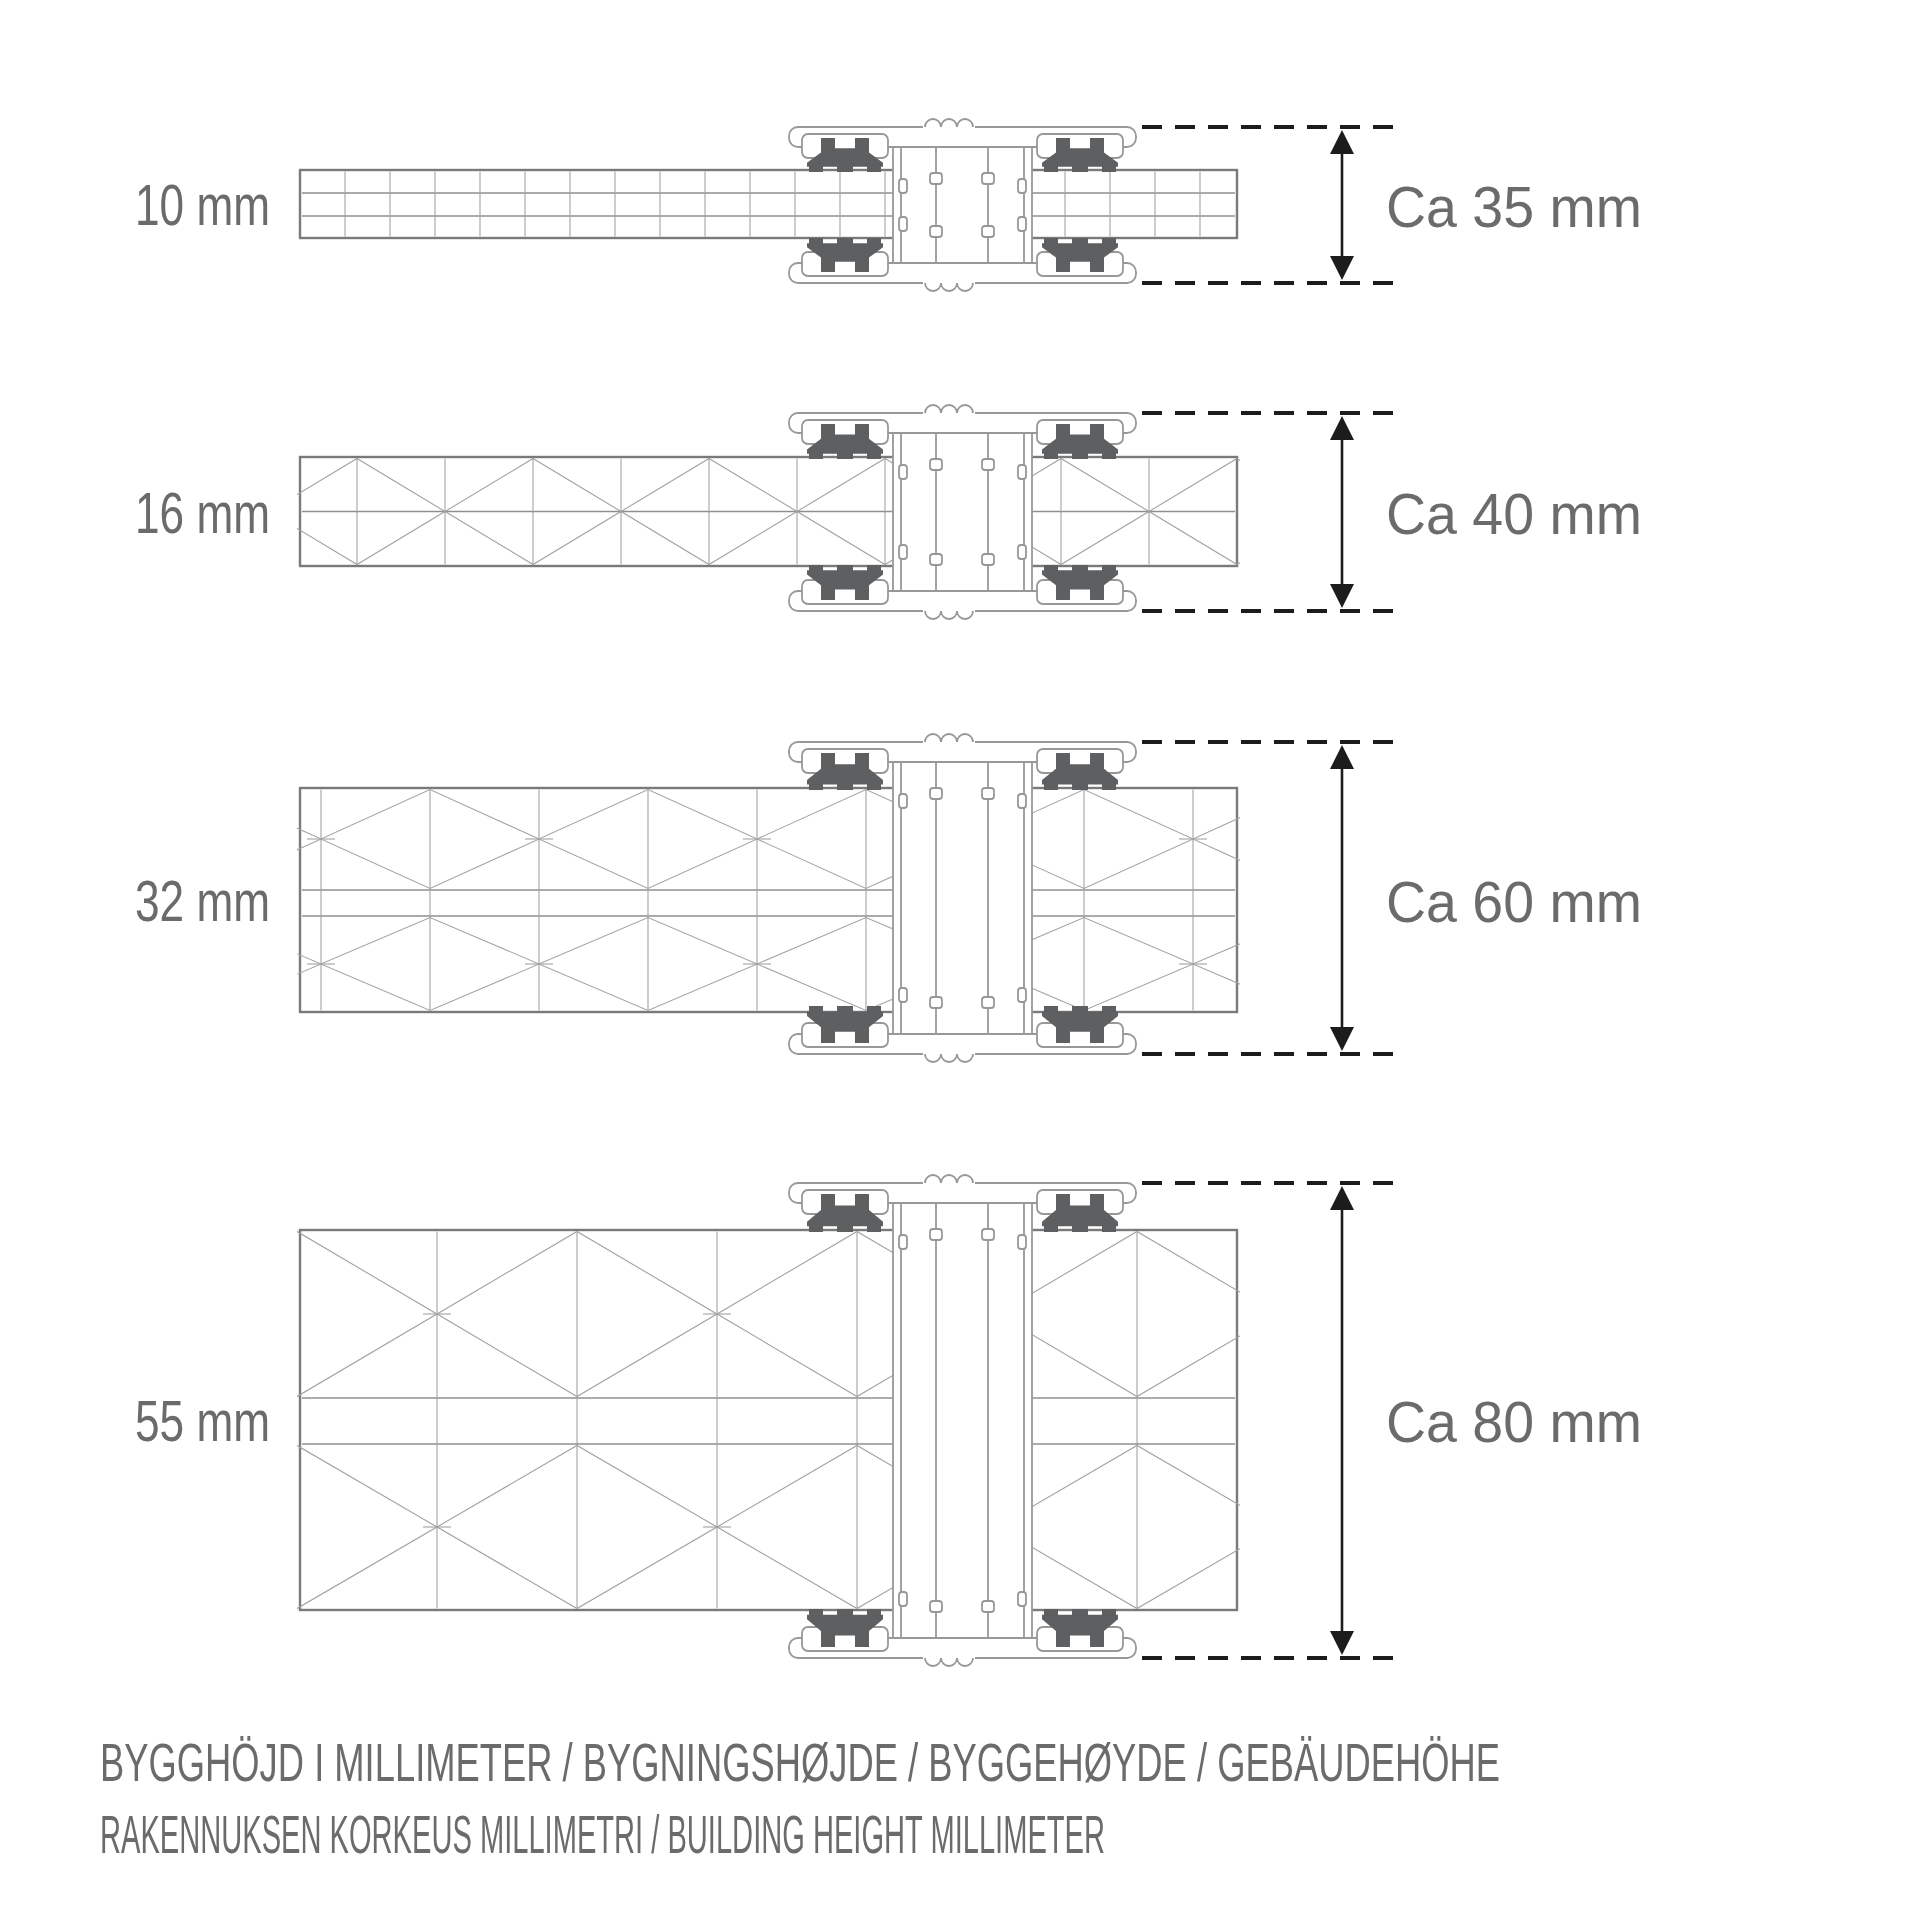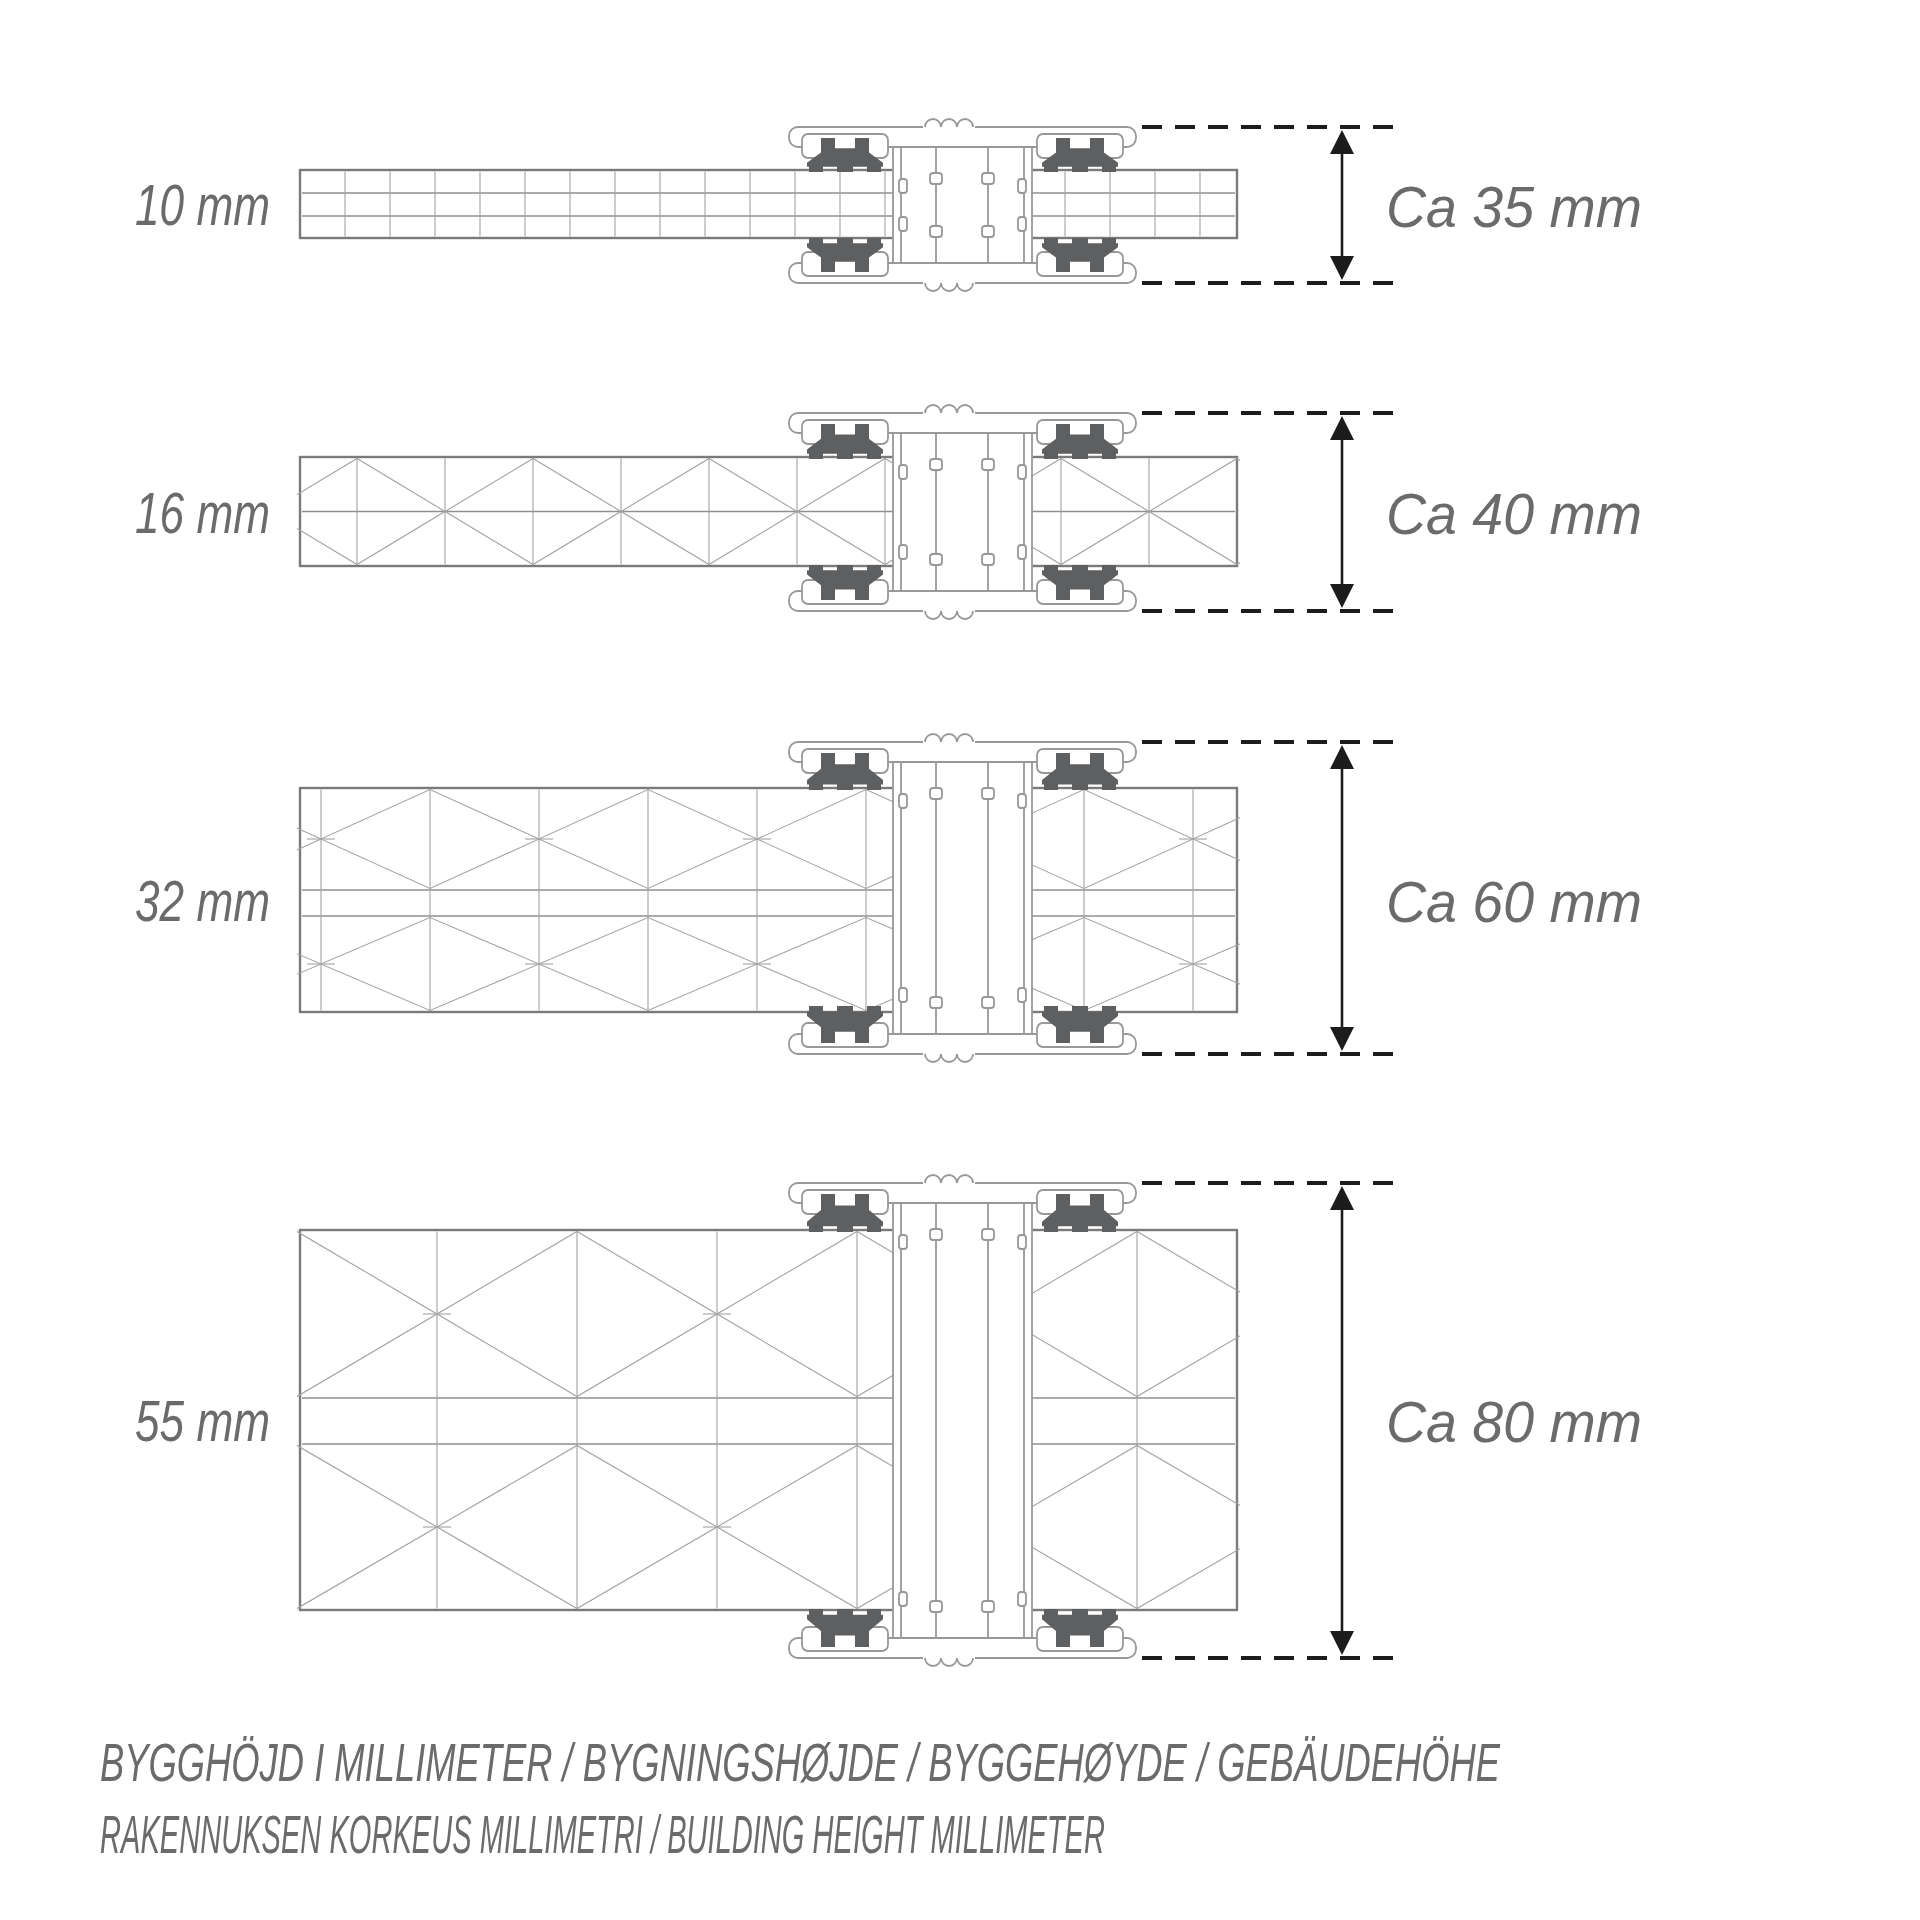"10 mm" .stage { font-style: italic -> none }
